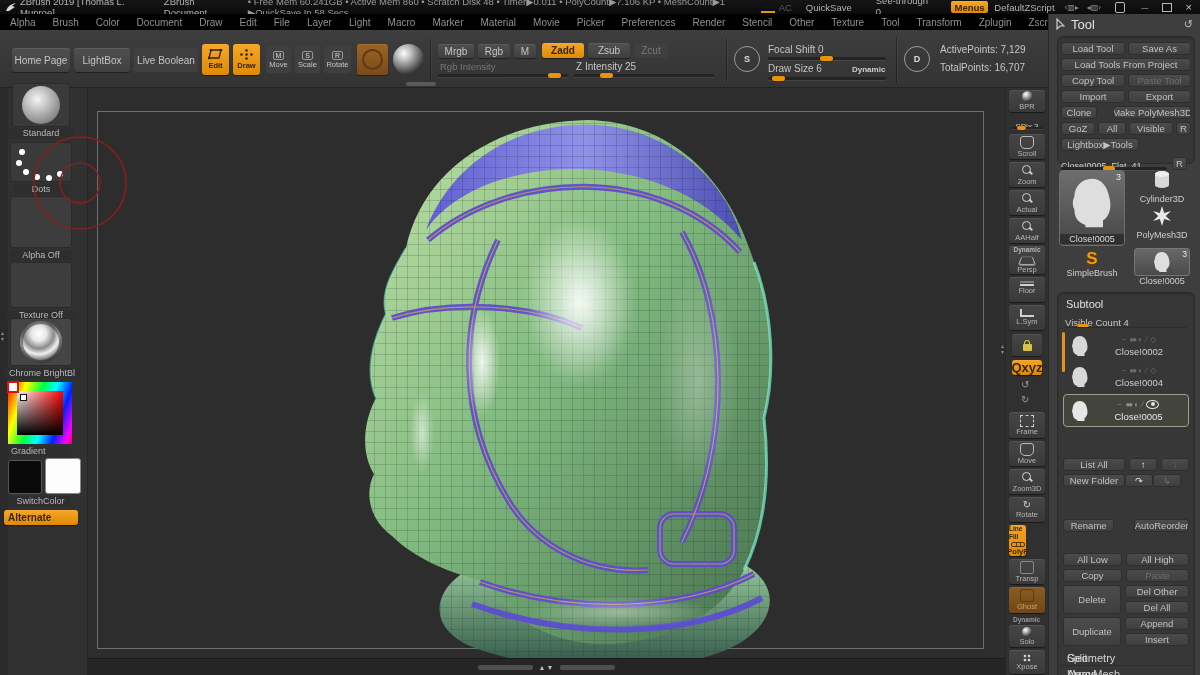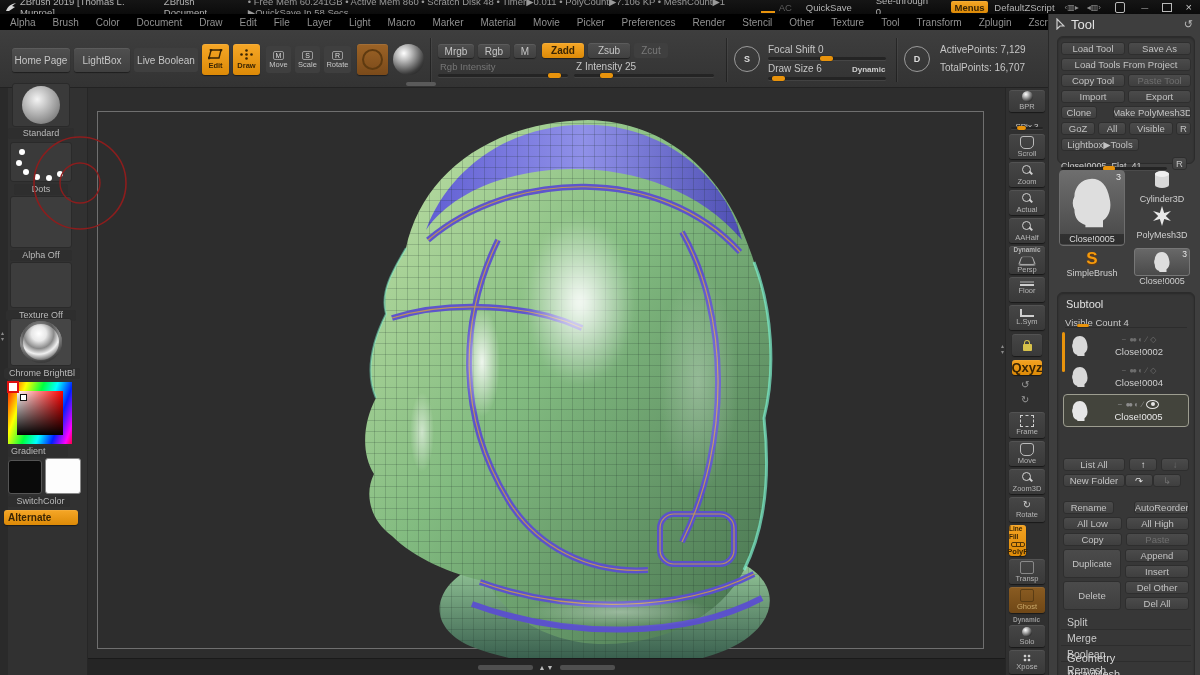"Rename" div { margin: 3px 2px -> 21px 2px }
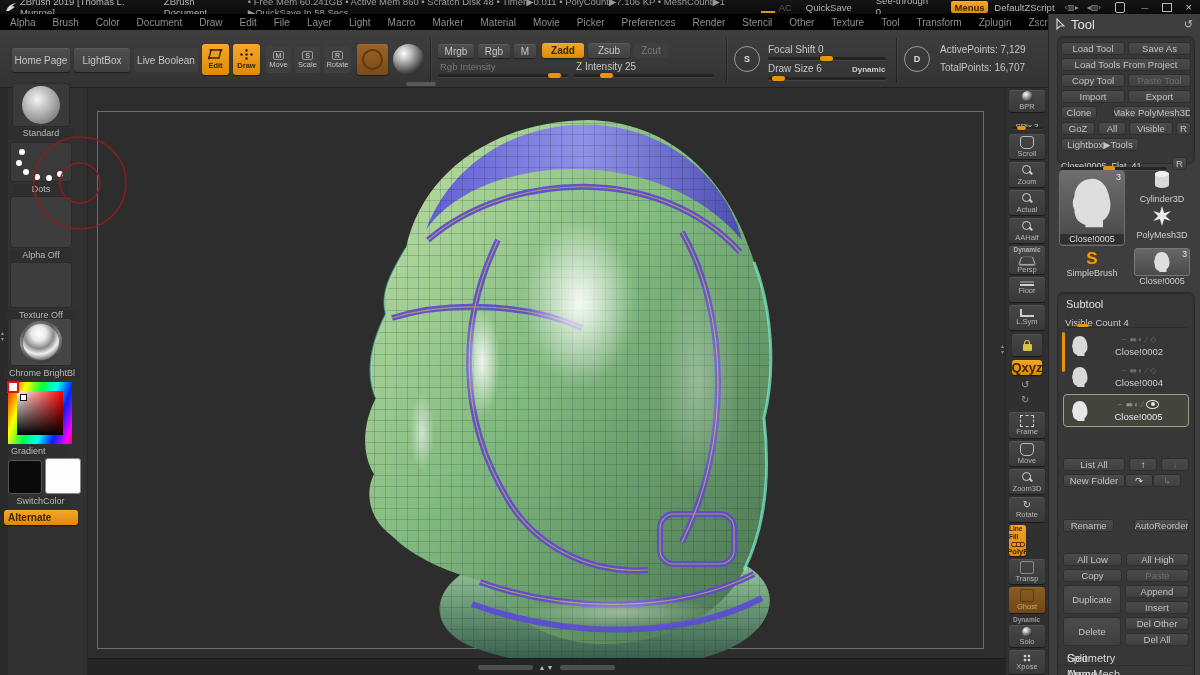"Duplicate" div { order: before "Delete" -> after "Delete" }
